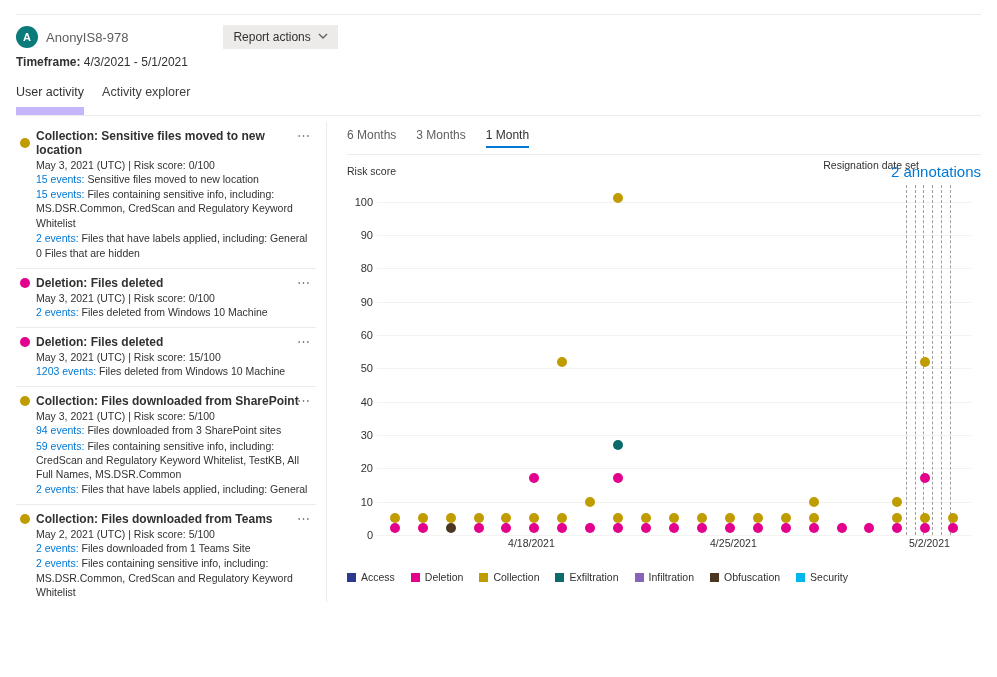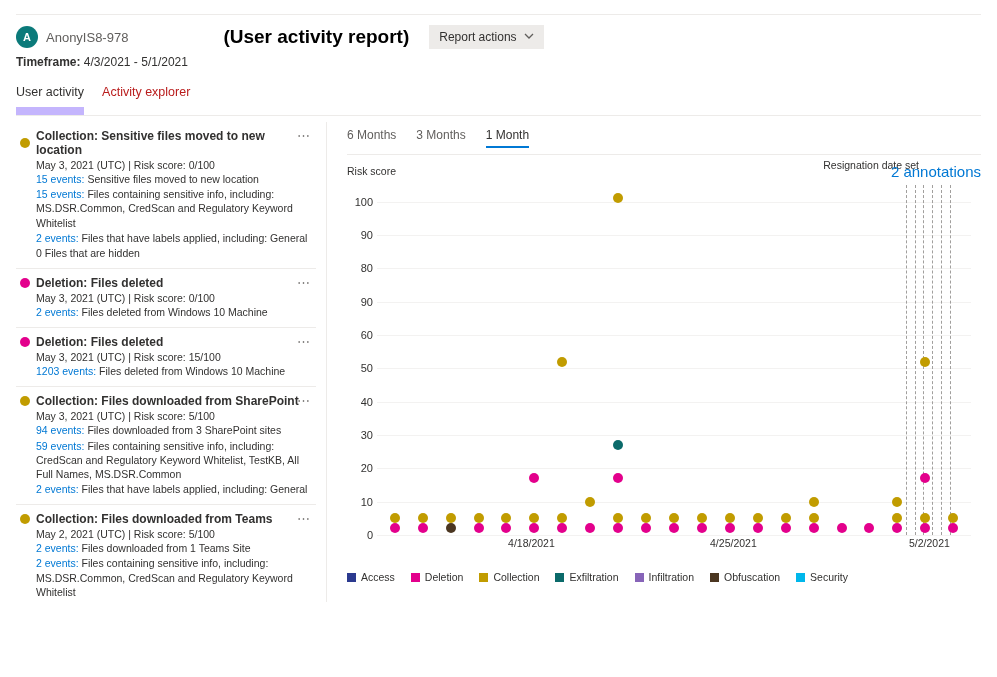"(User activity report)" div.report-title { html: <div>(User activity report)</div> -> none }
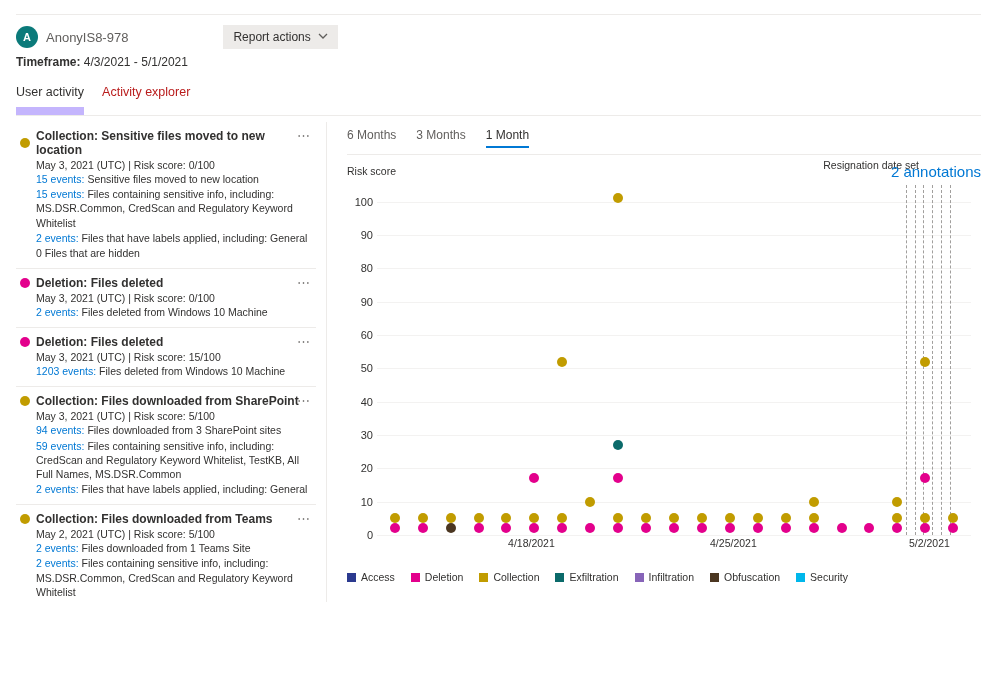"Activity explorer" .tab { color: #b91c1c -> #404040 }
